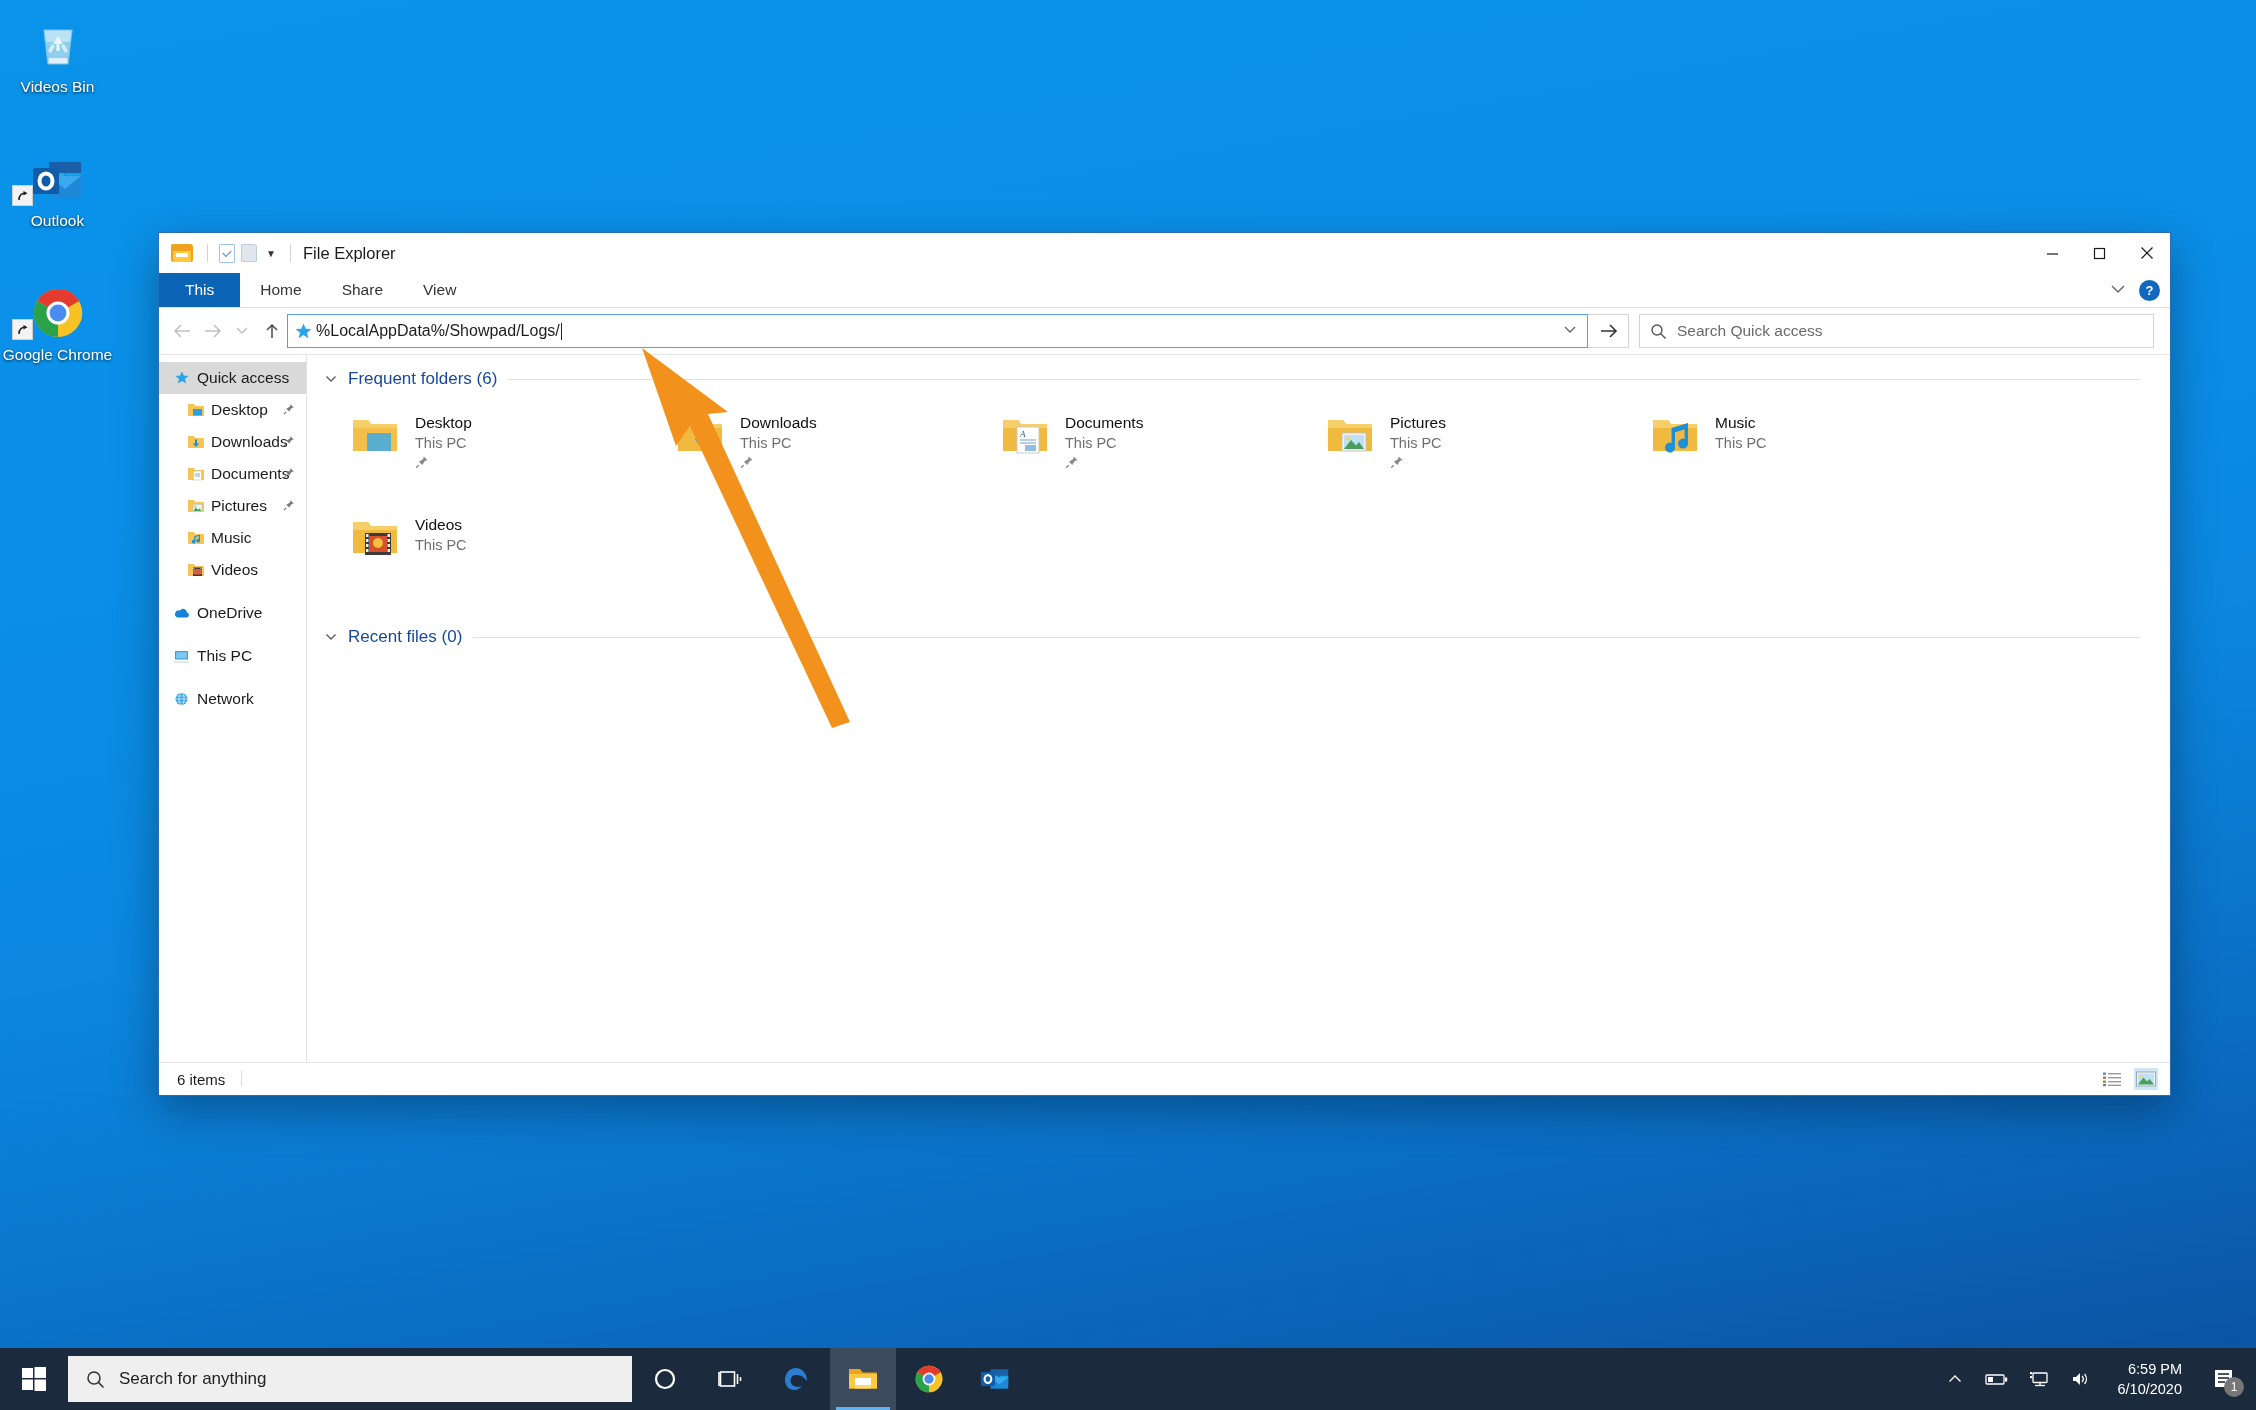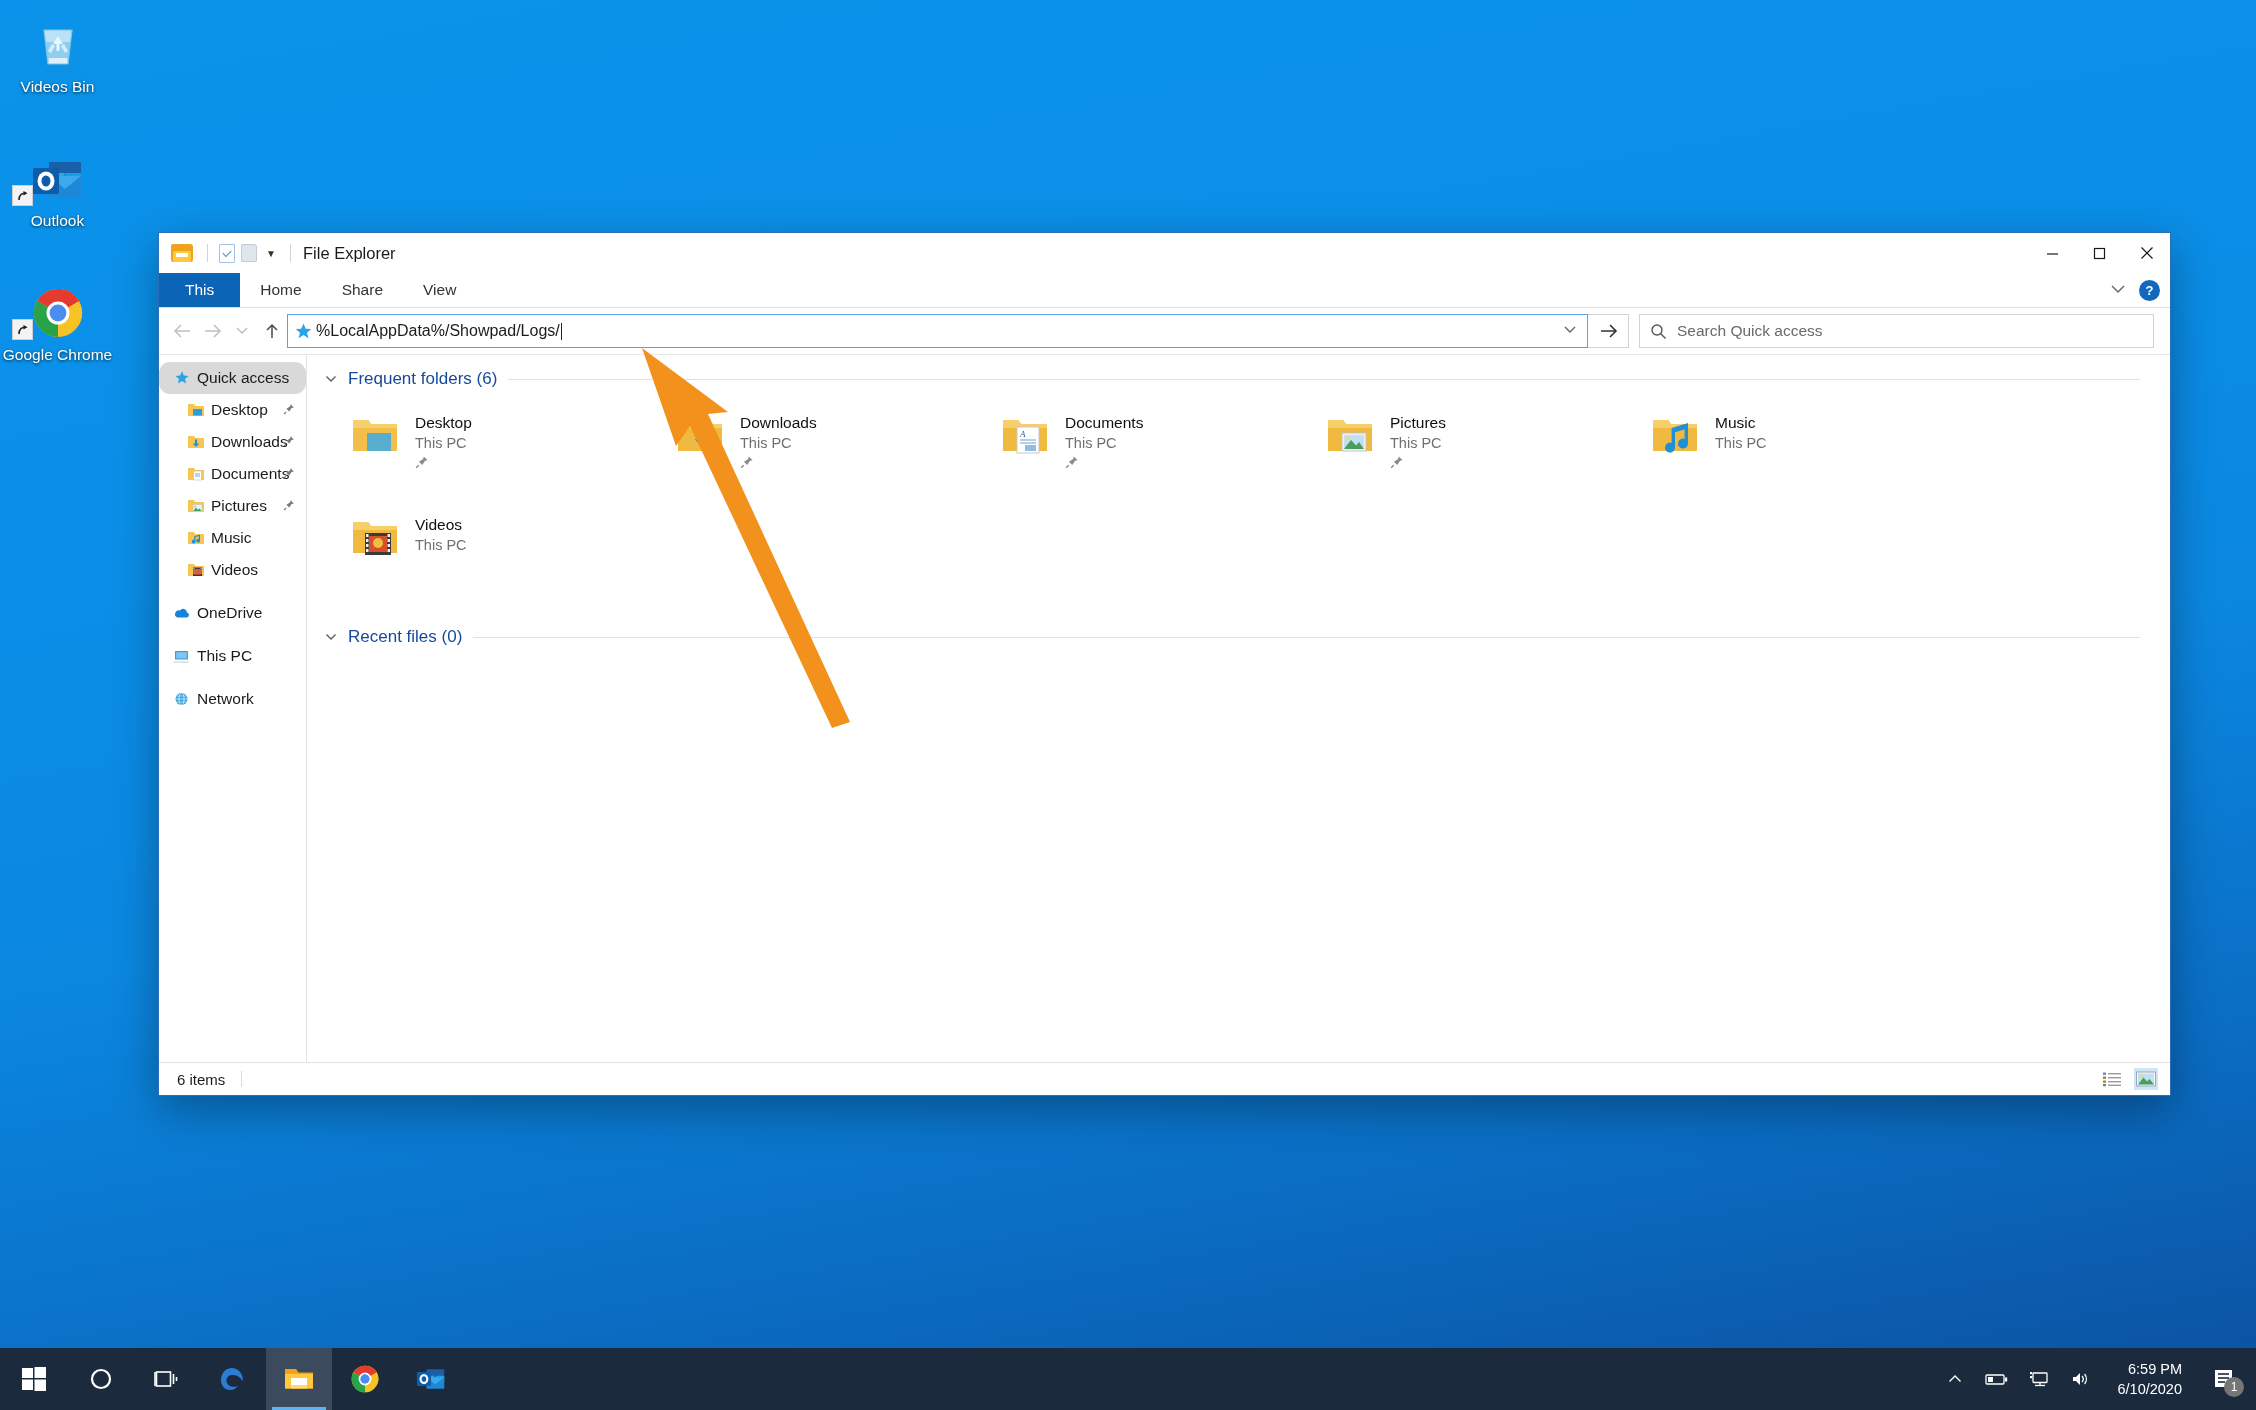"Quick access" .navitem.sel { border-radius: 11px -> none }
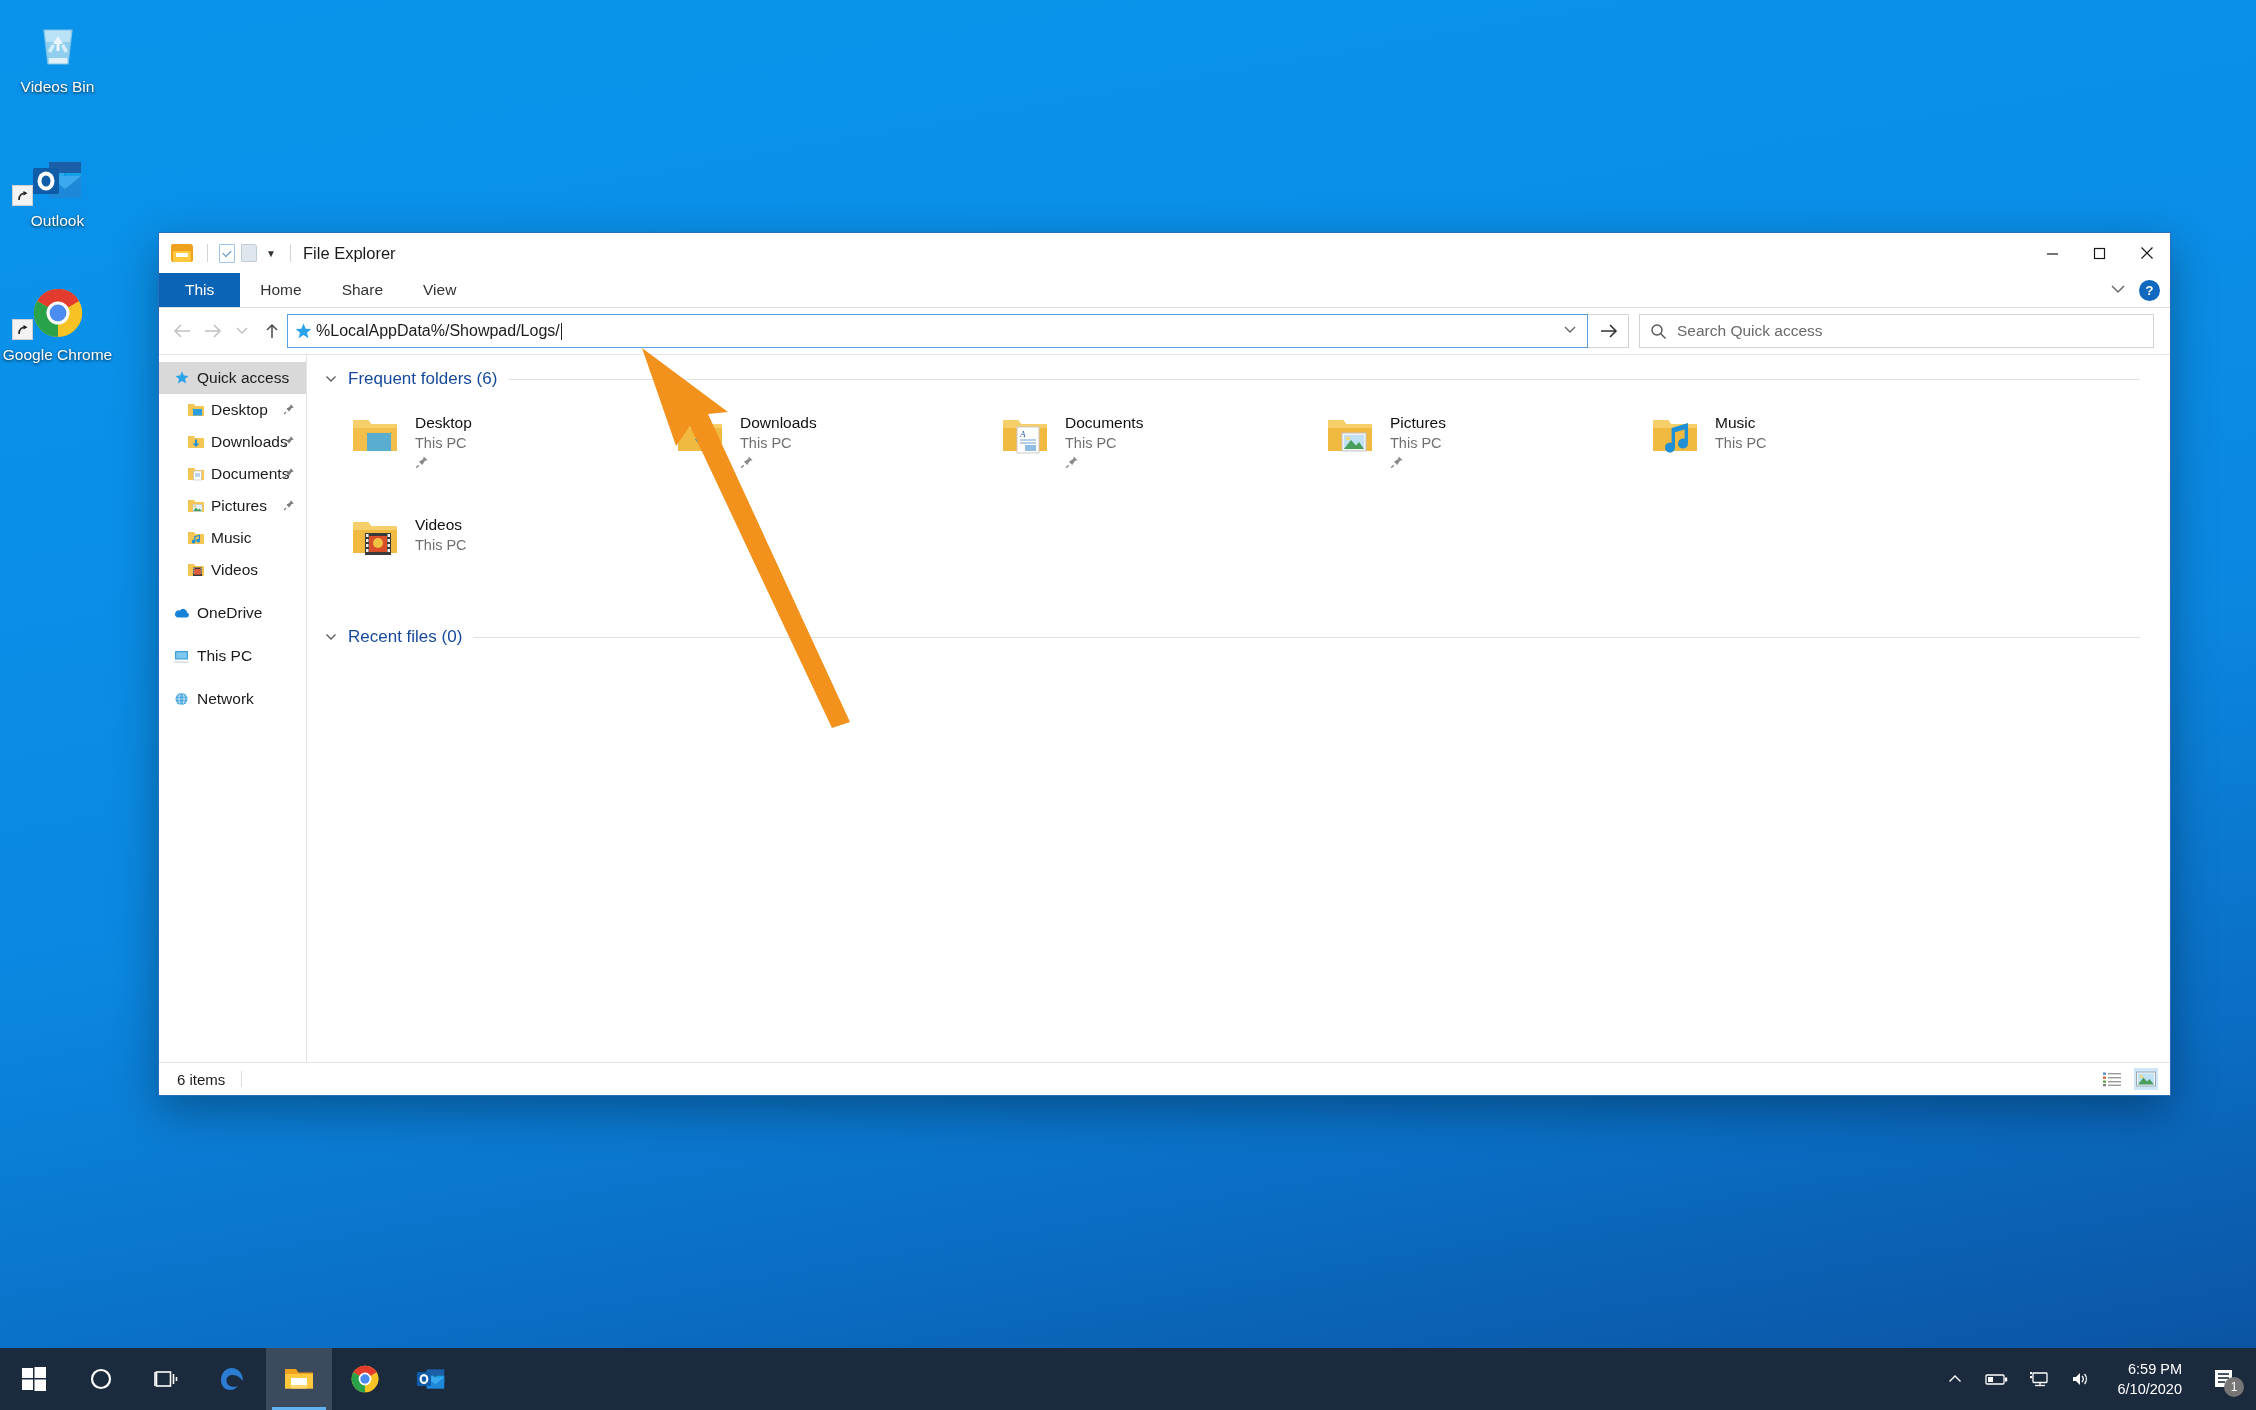"Search for anything" div.tsearch { html: none -> <div> <svg> <circle></circle> <line></line> </svg> <span>Search for anything</span> </div> }
